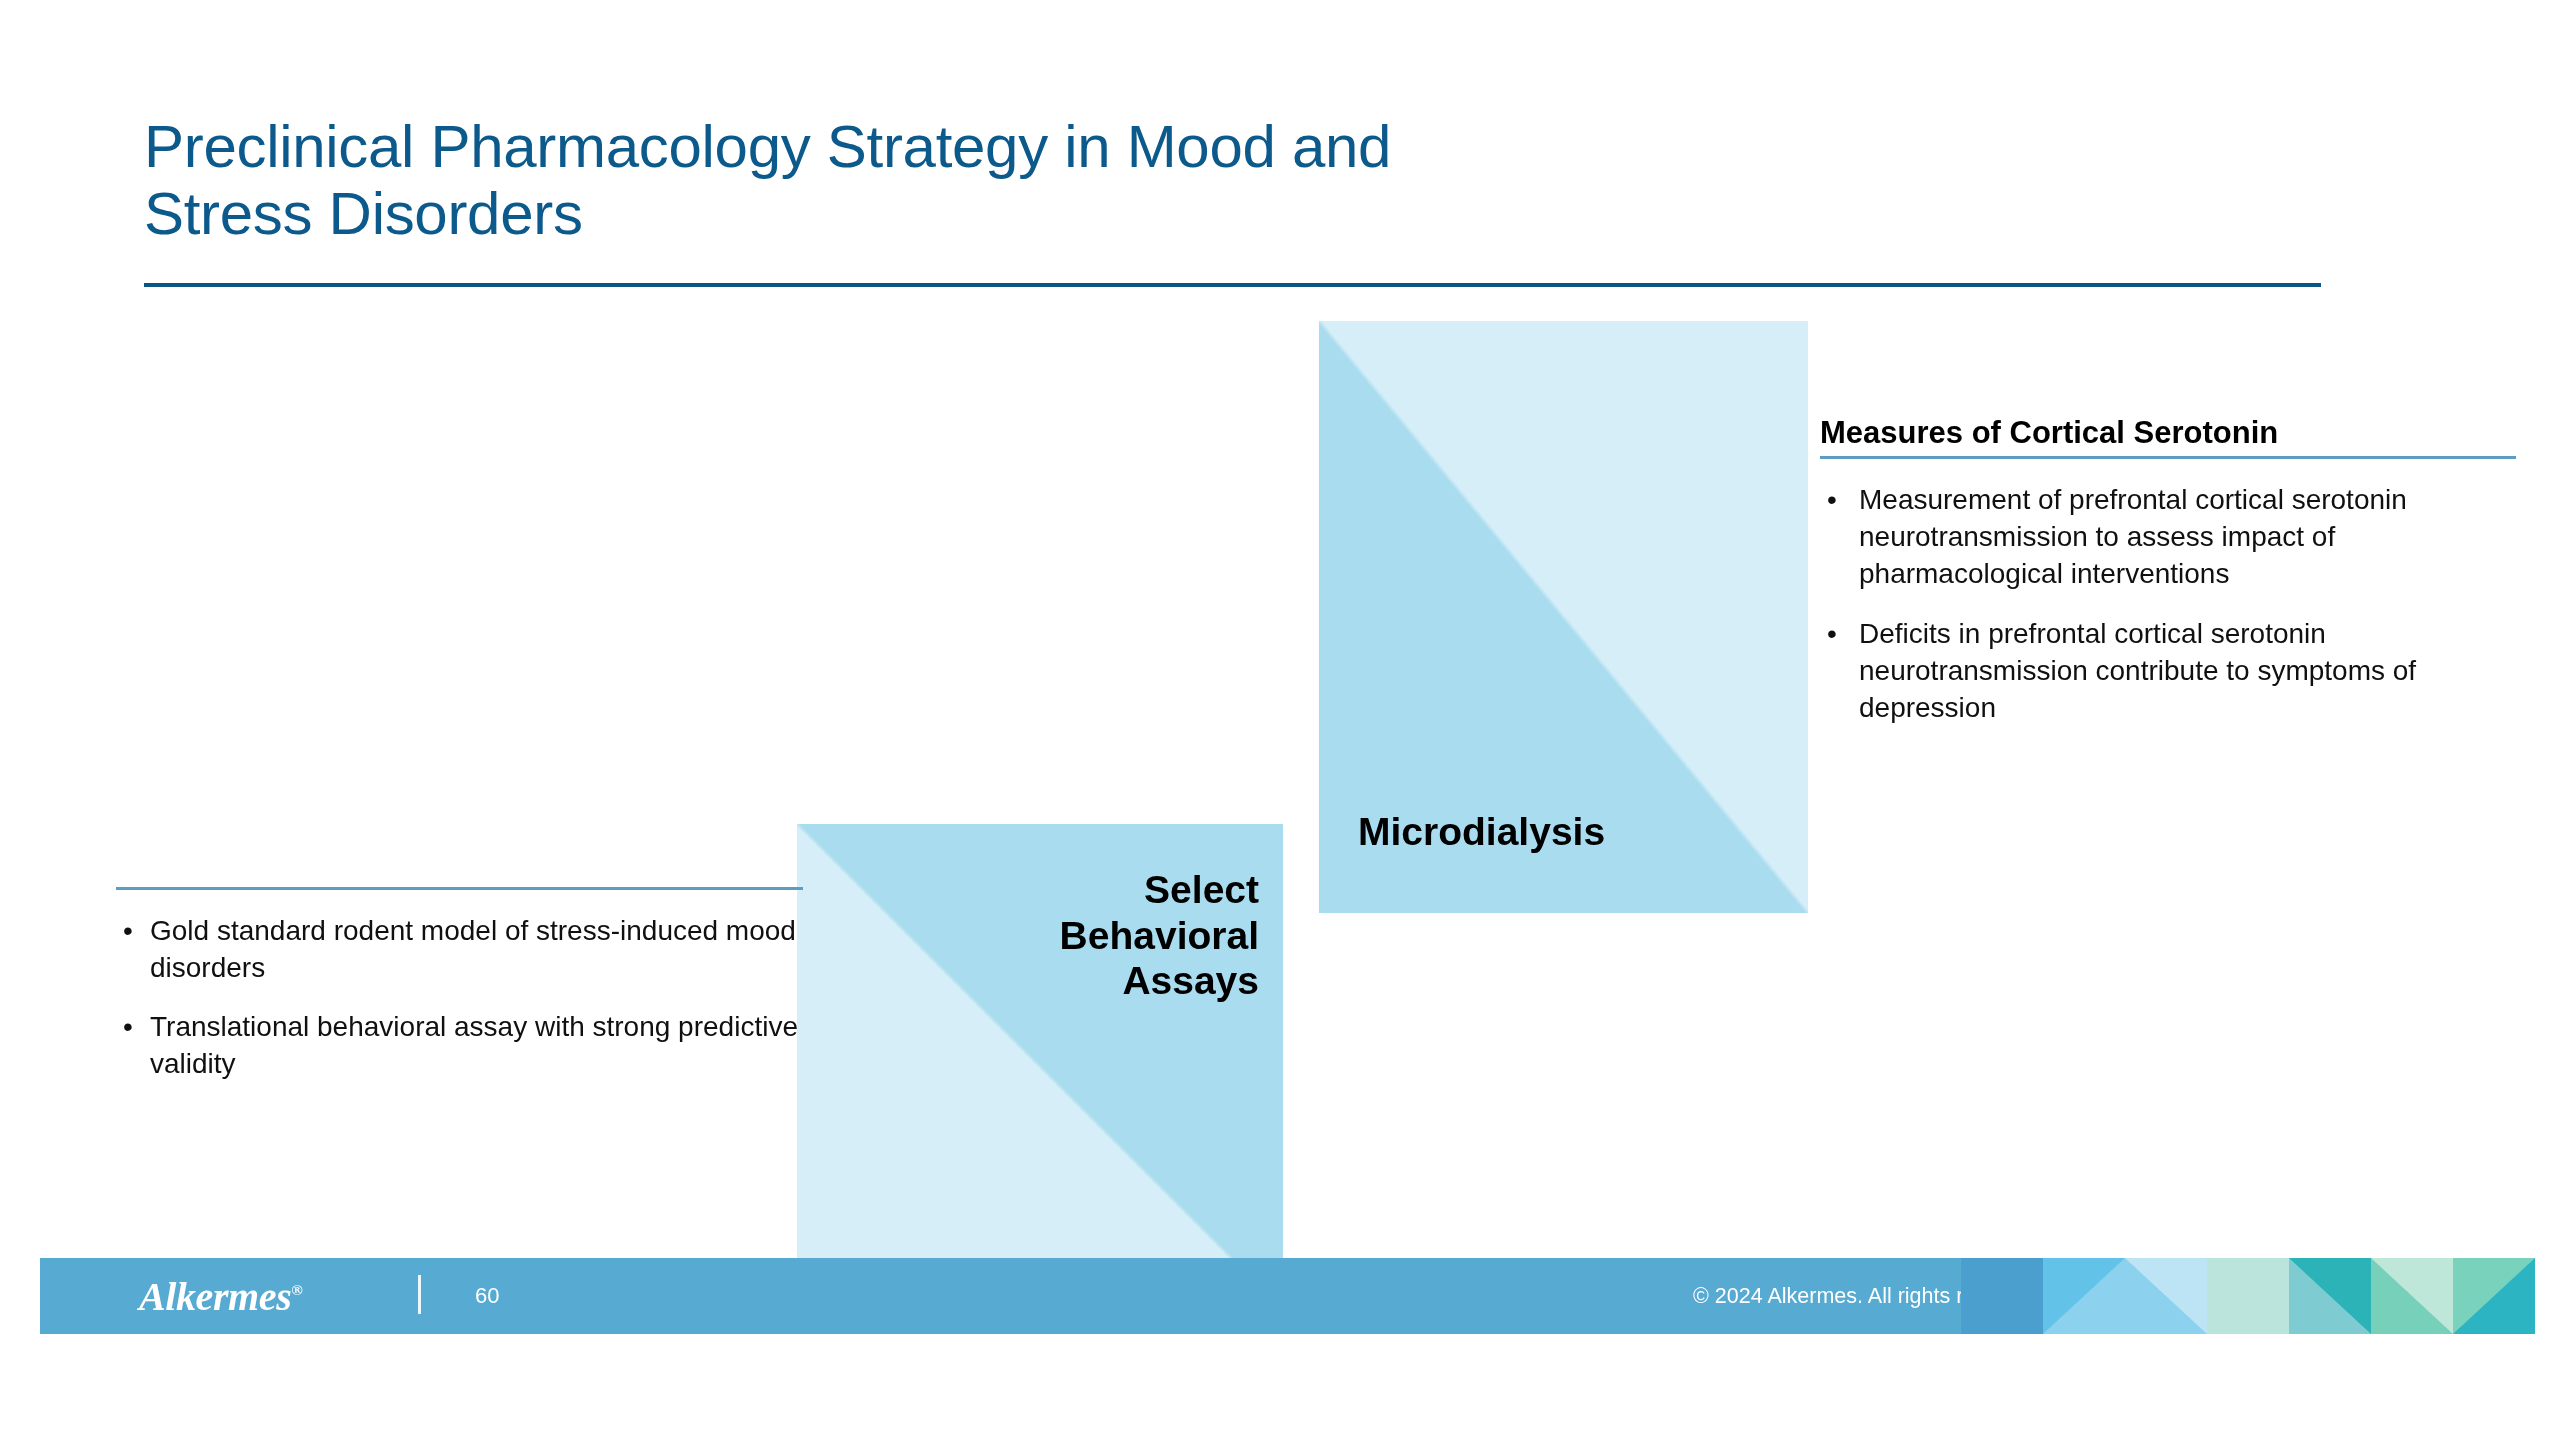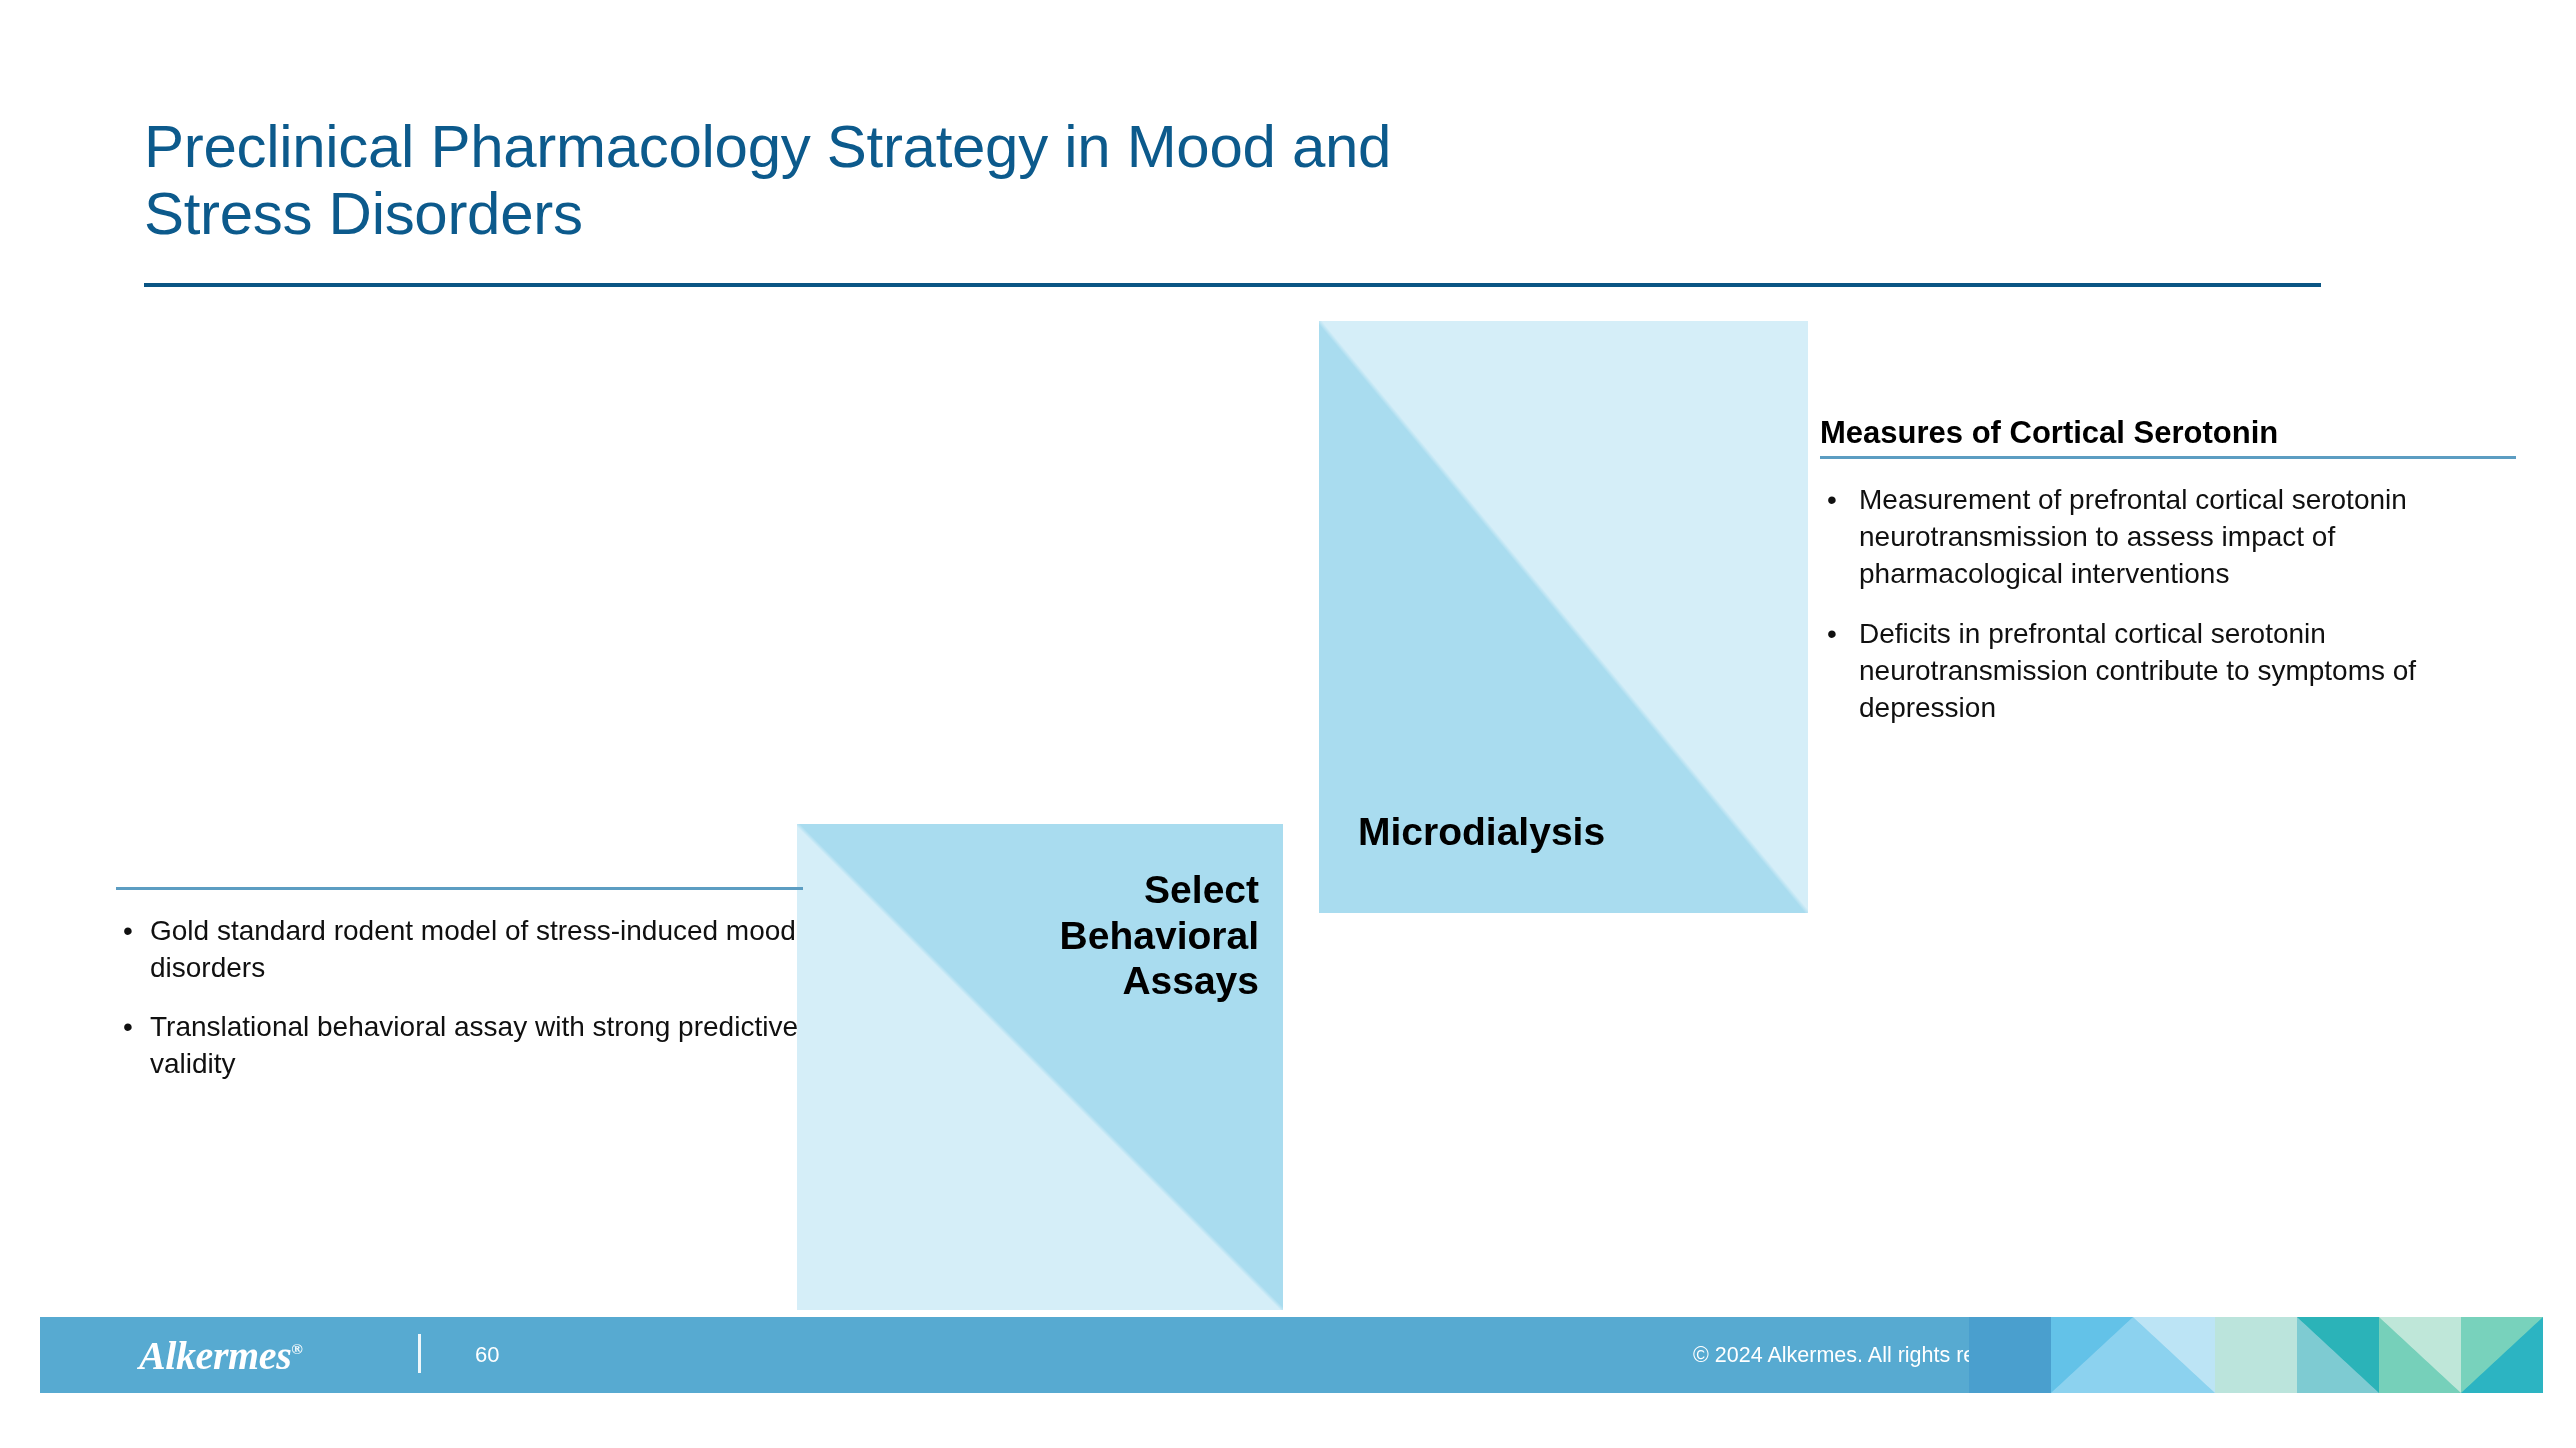"Alkermes®" #footer-bar { padding-left: 8px -> none; top: 1317px -> 1258px }
